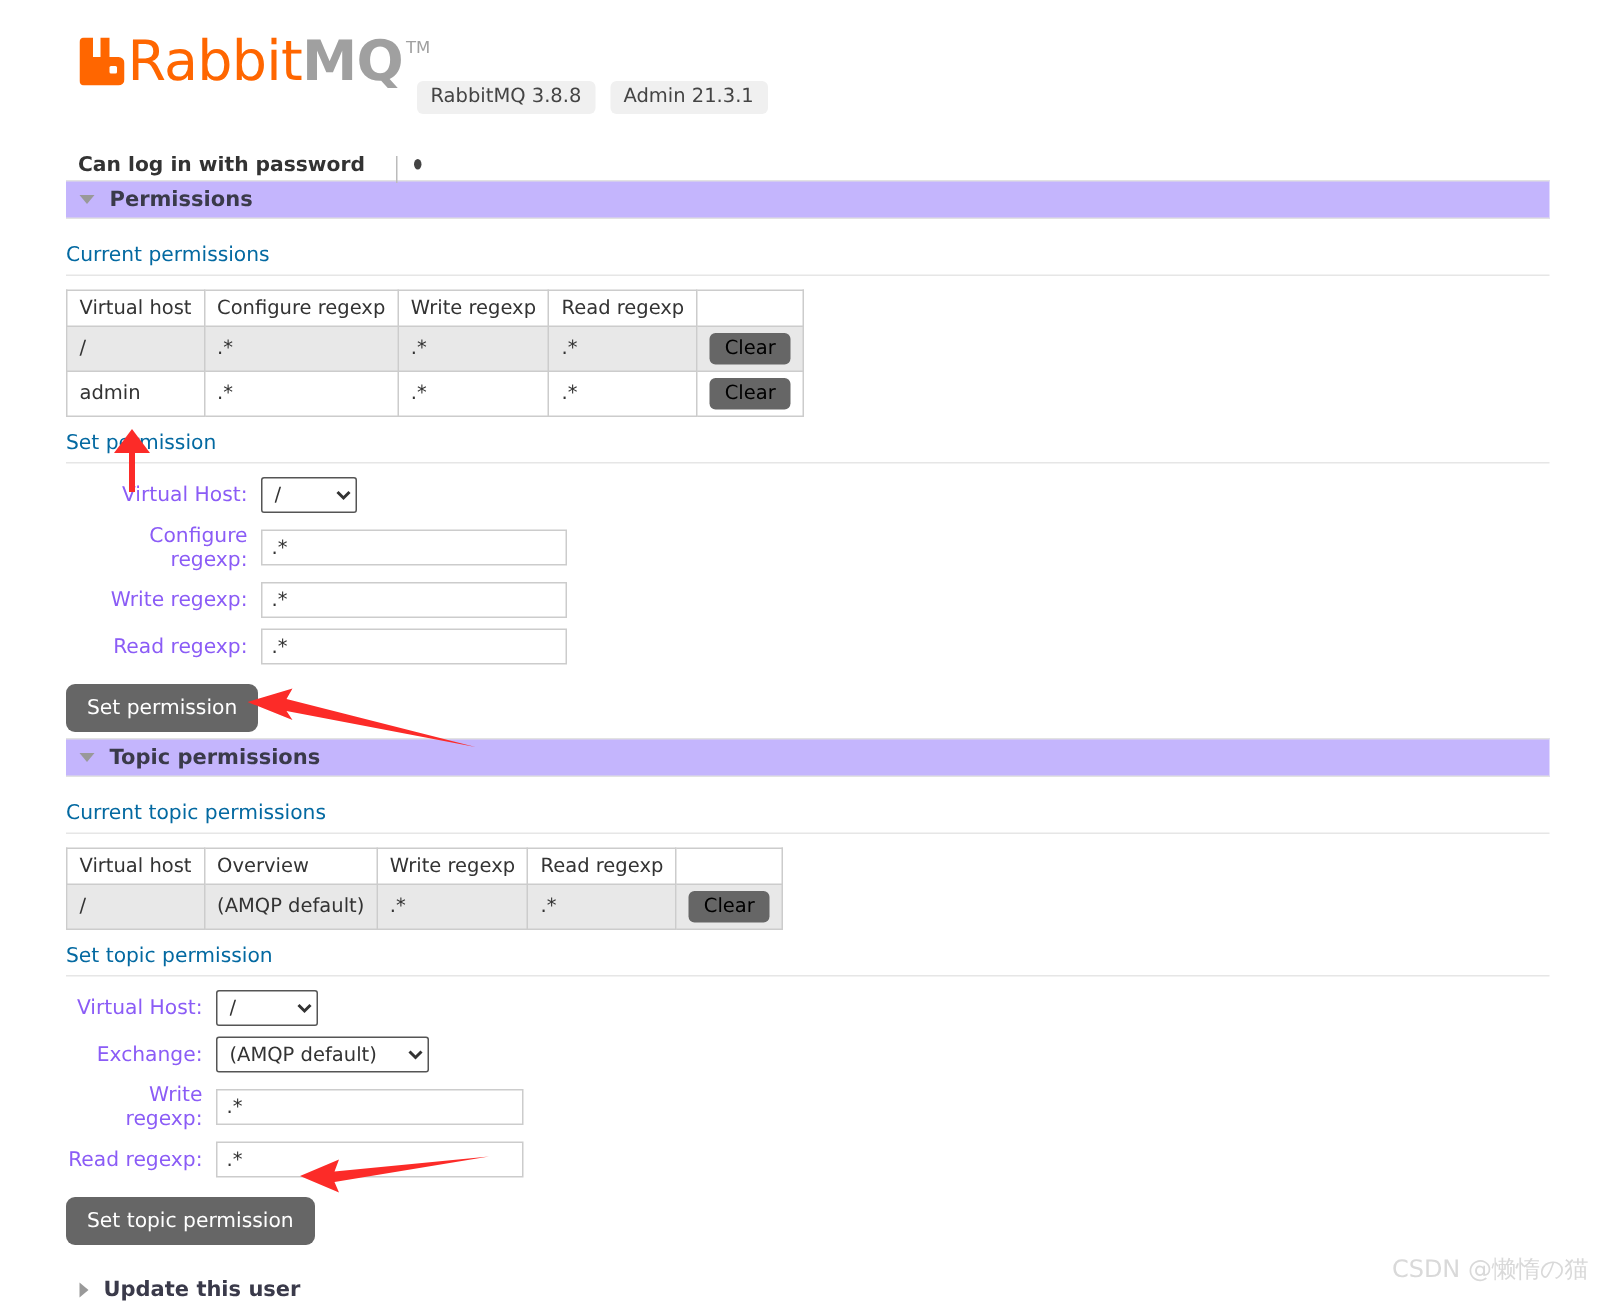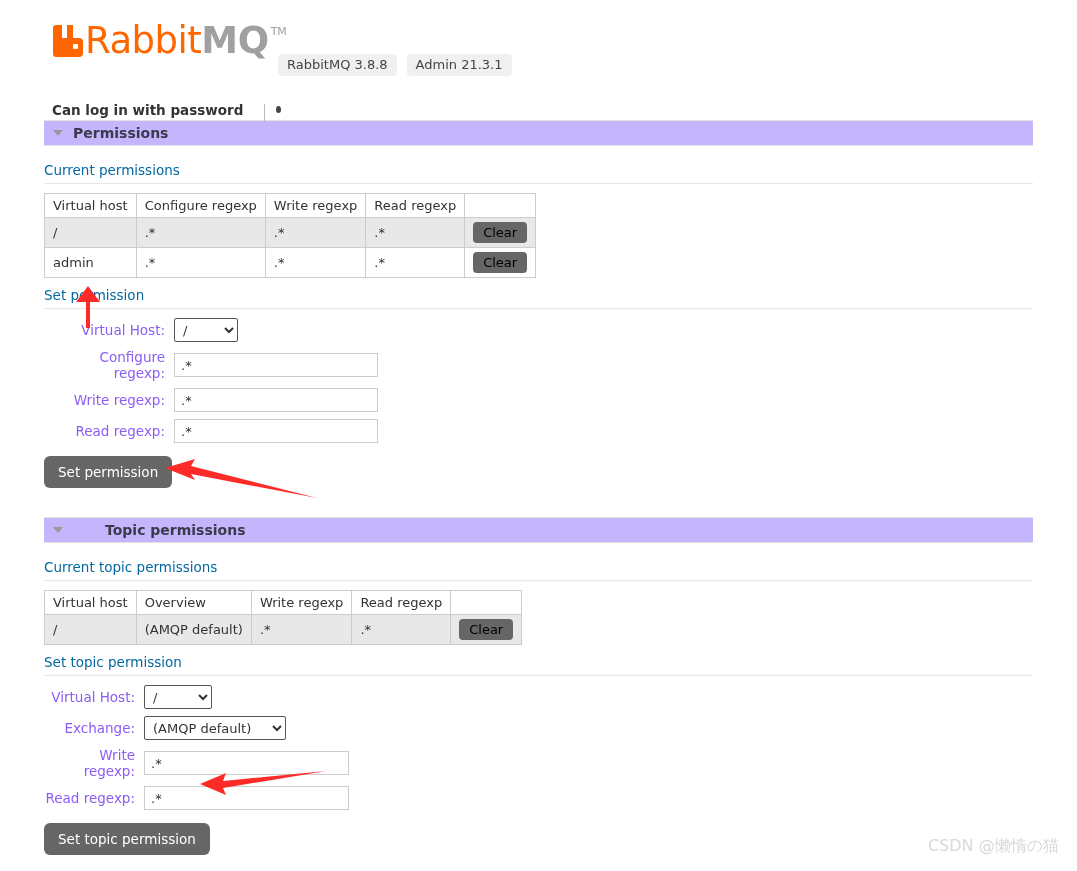"Topic permissions" div.section-bar { gap: 32px -> none; margin-top: 29px -> 4px }
